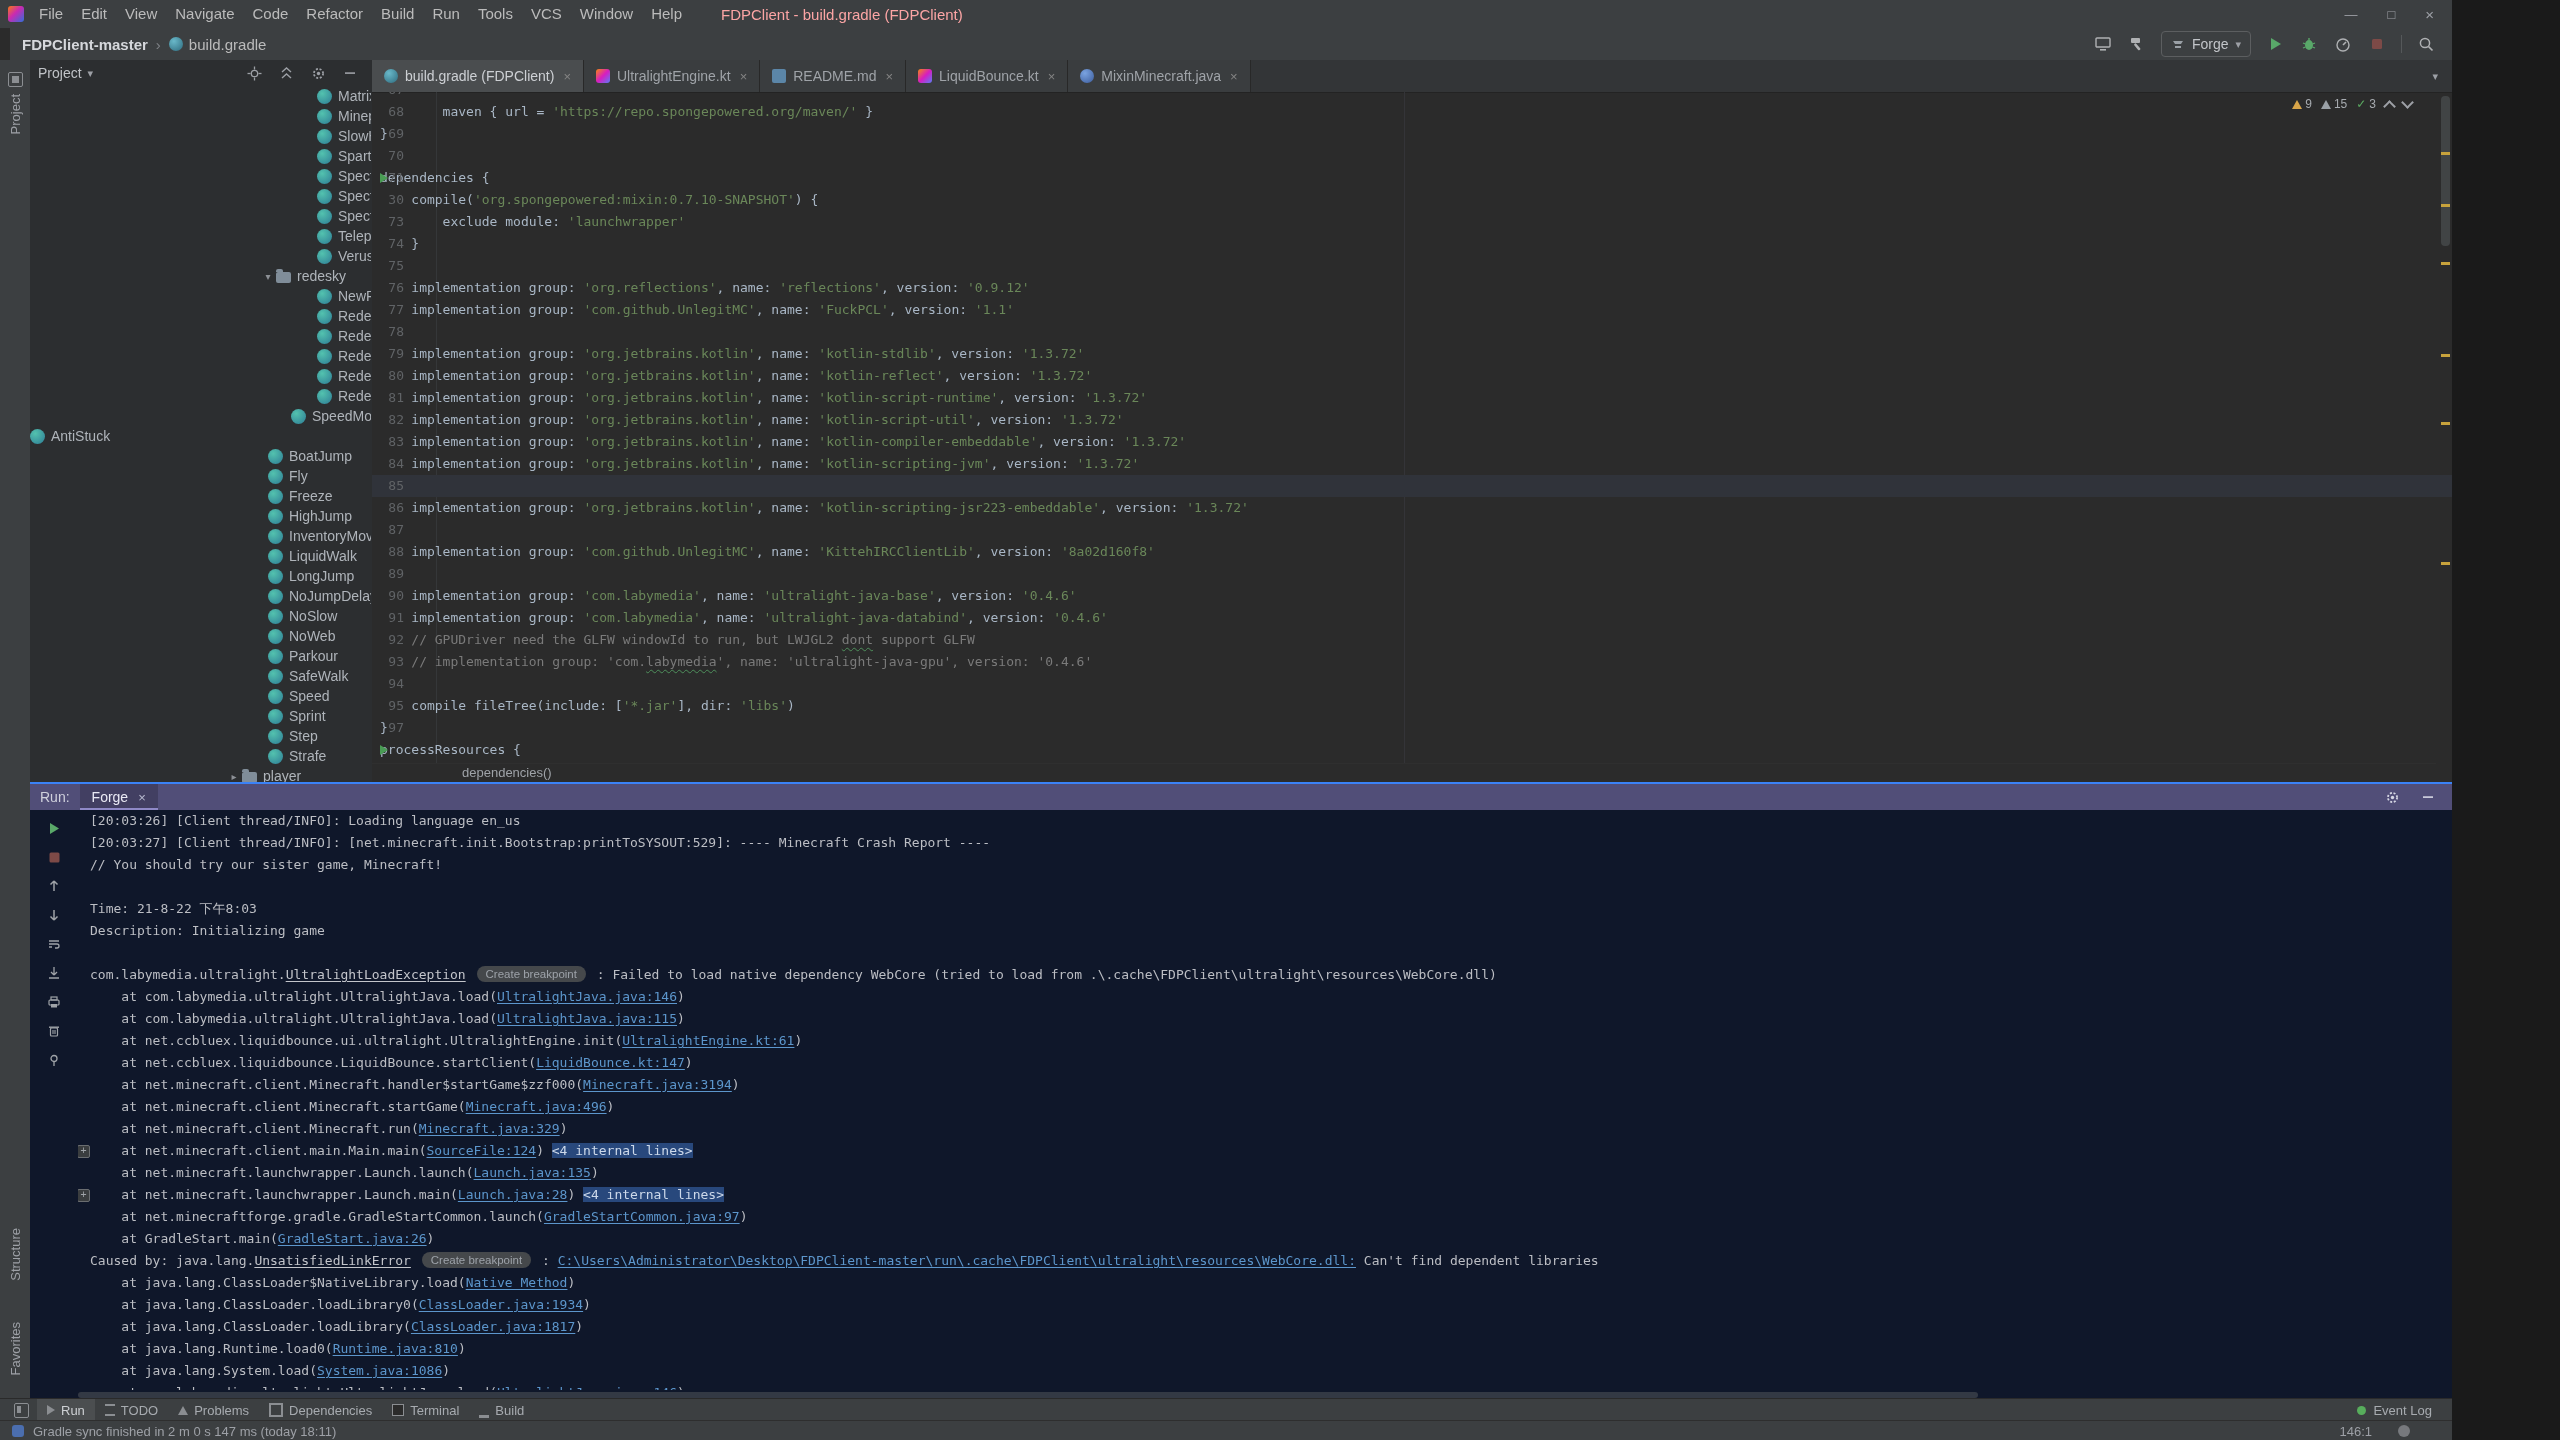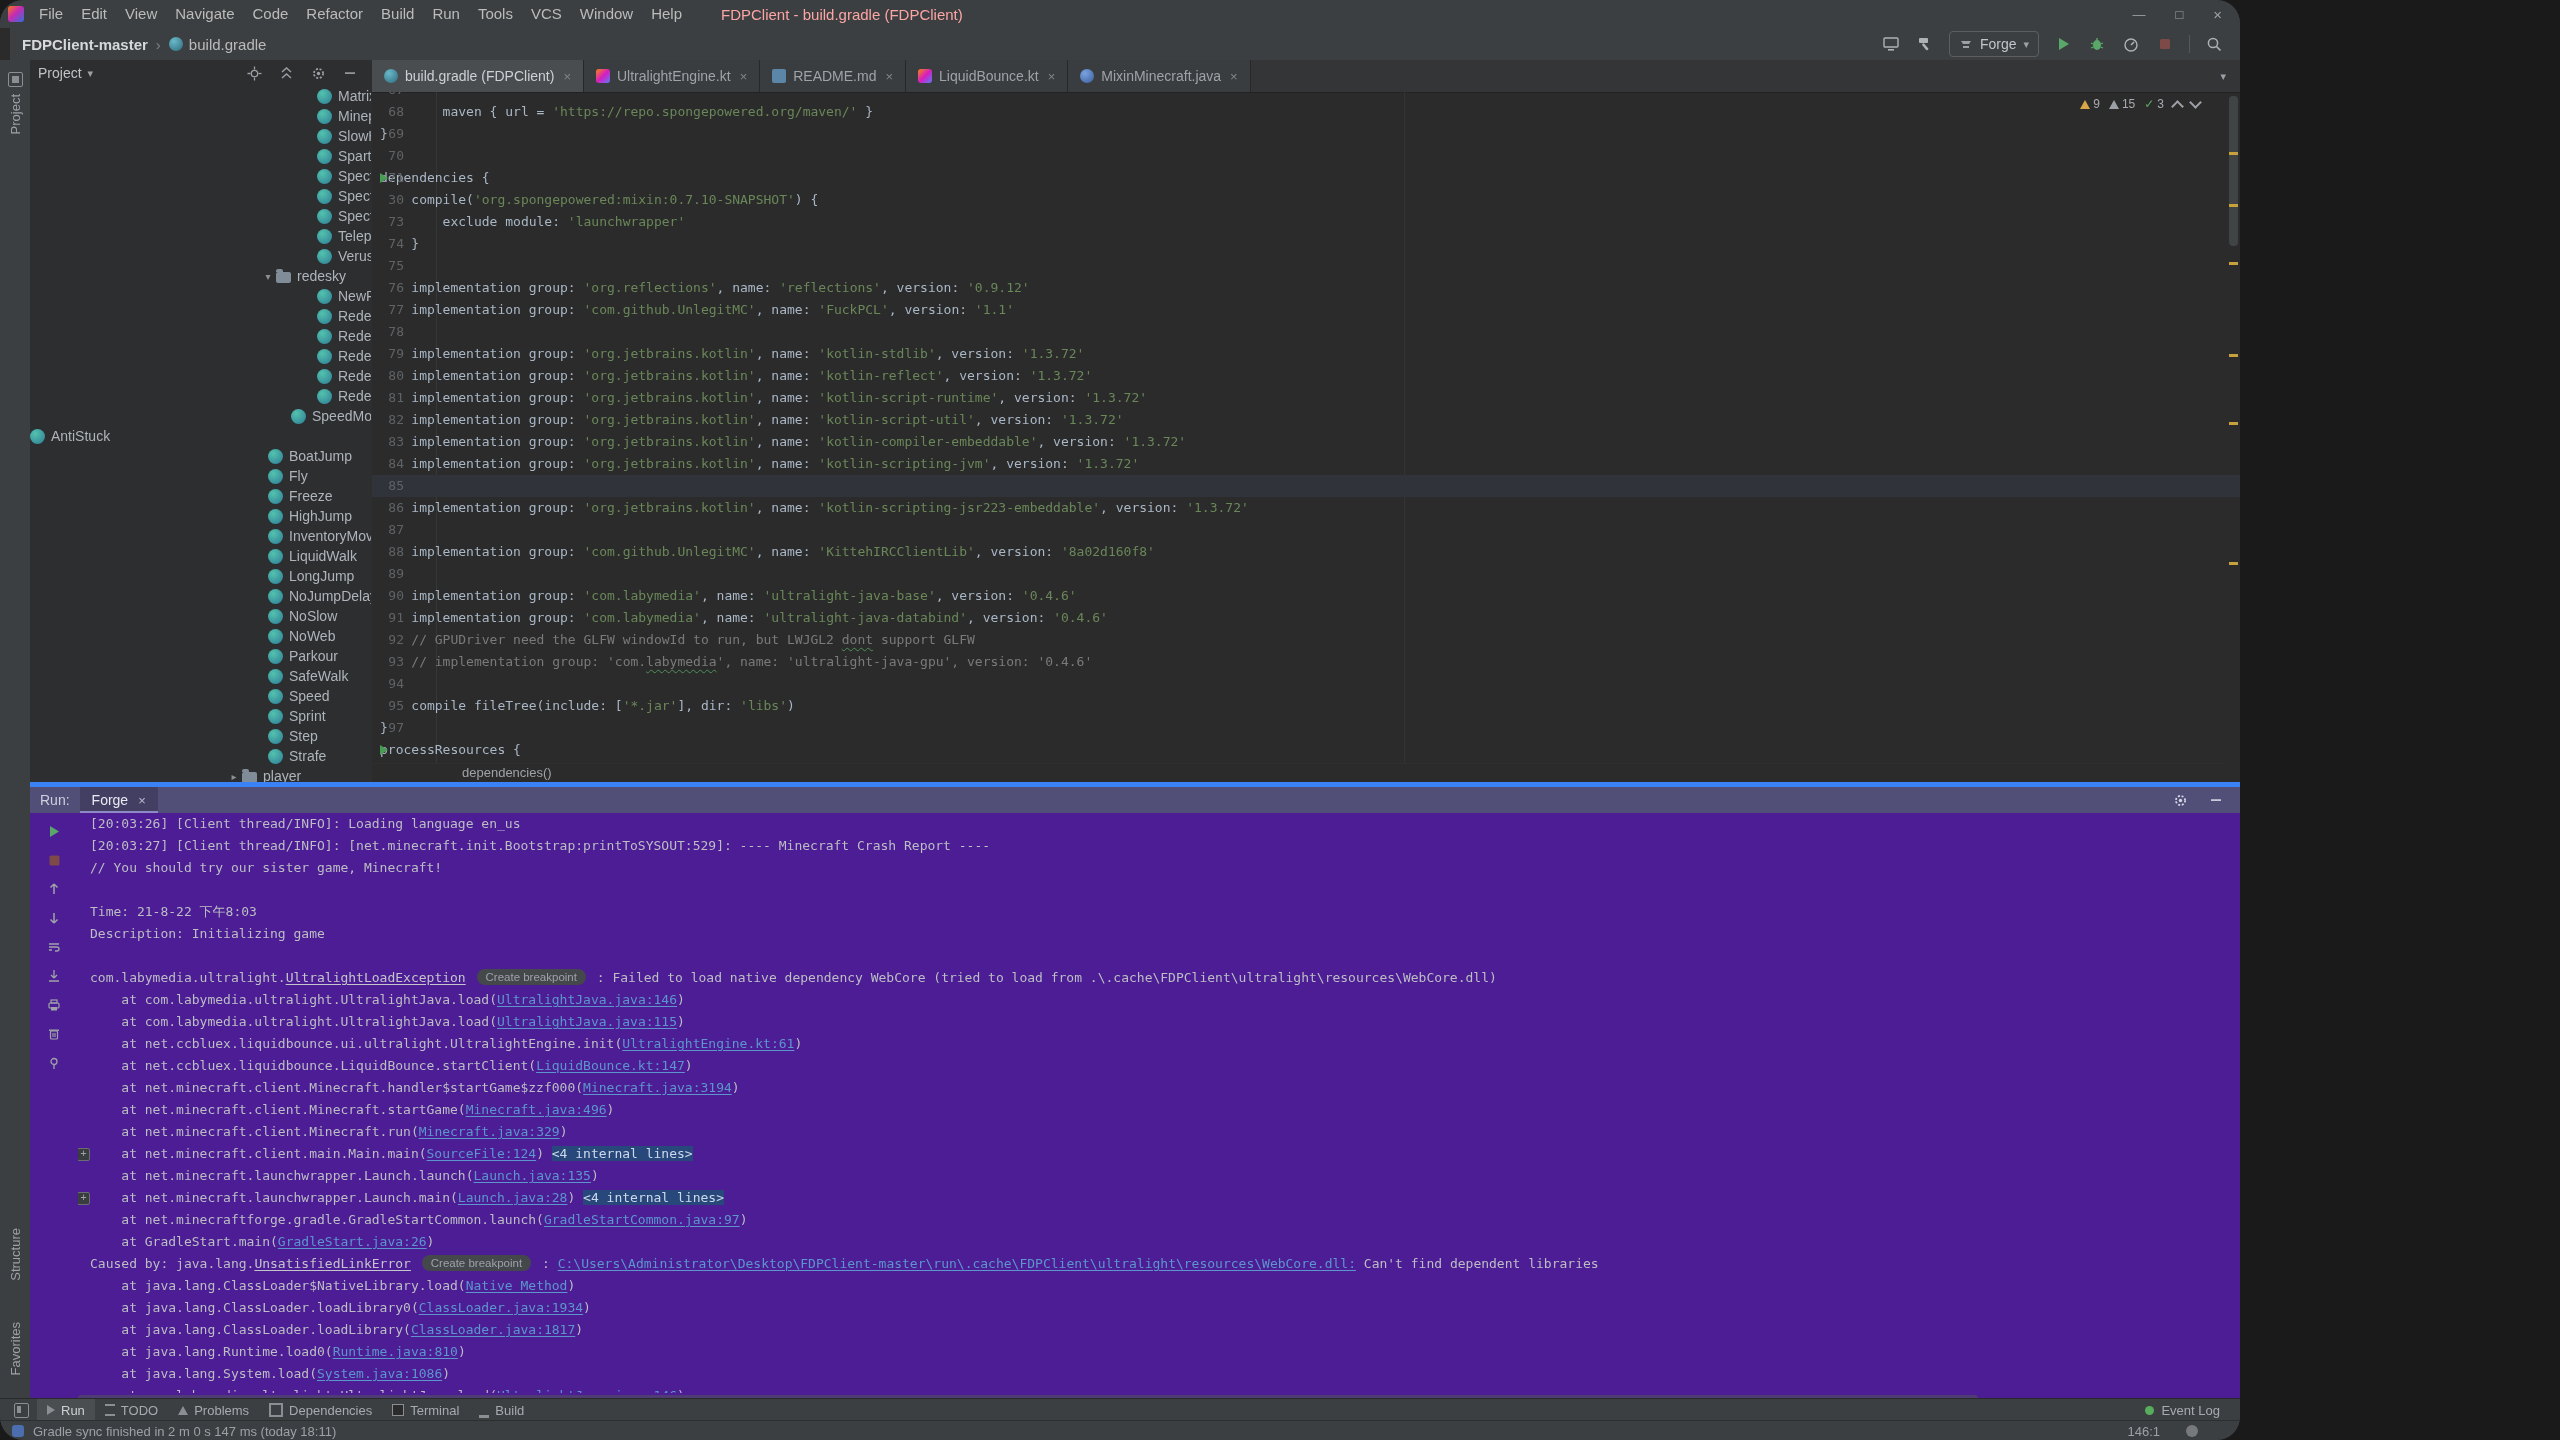"File" .app { border-radius: 23px -> none; width: 2240px -> 2452px }
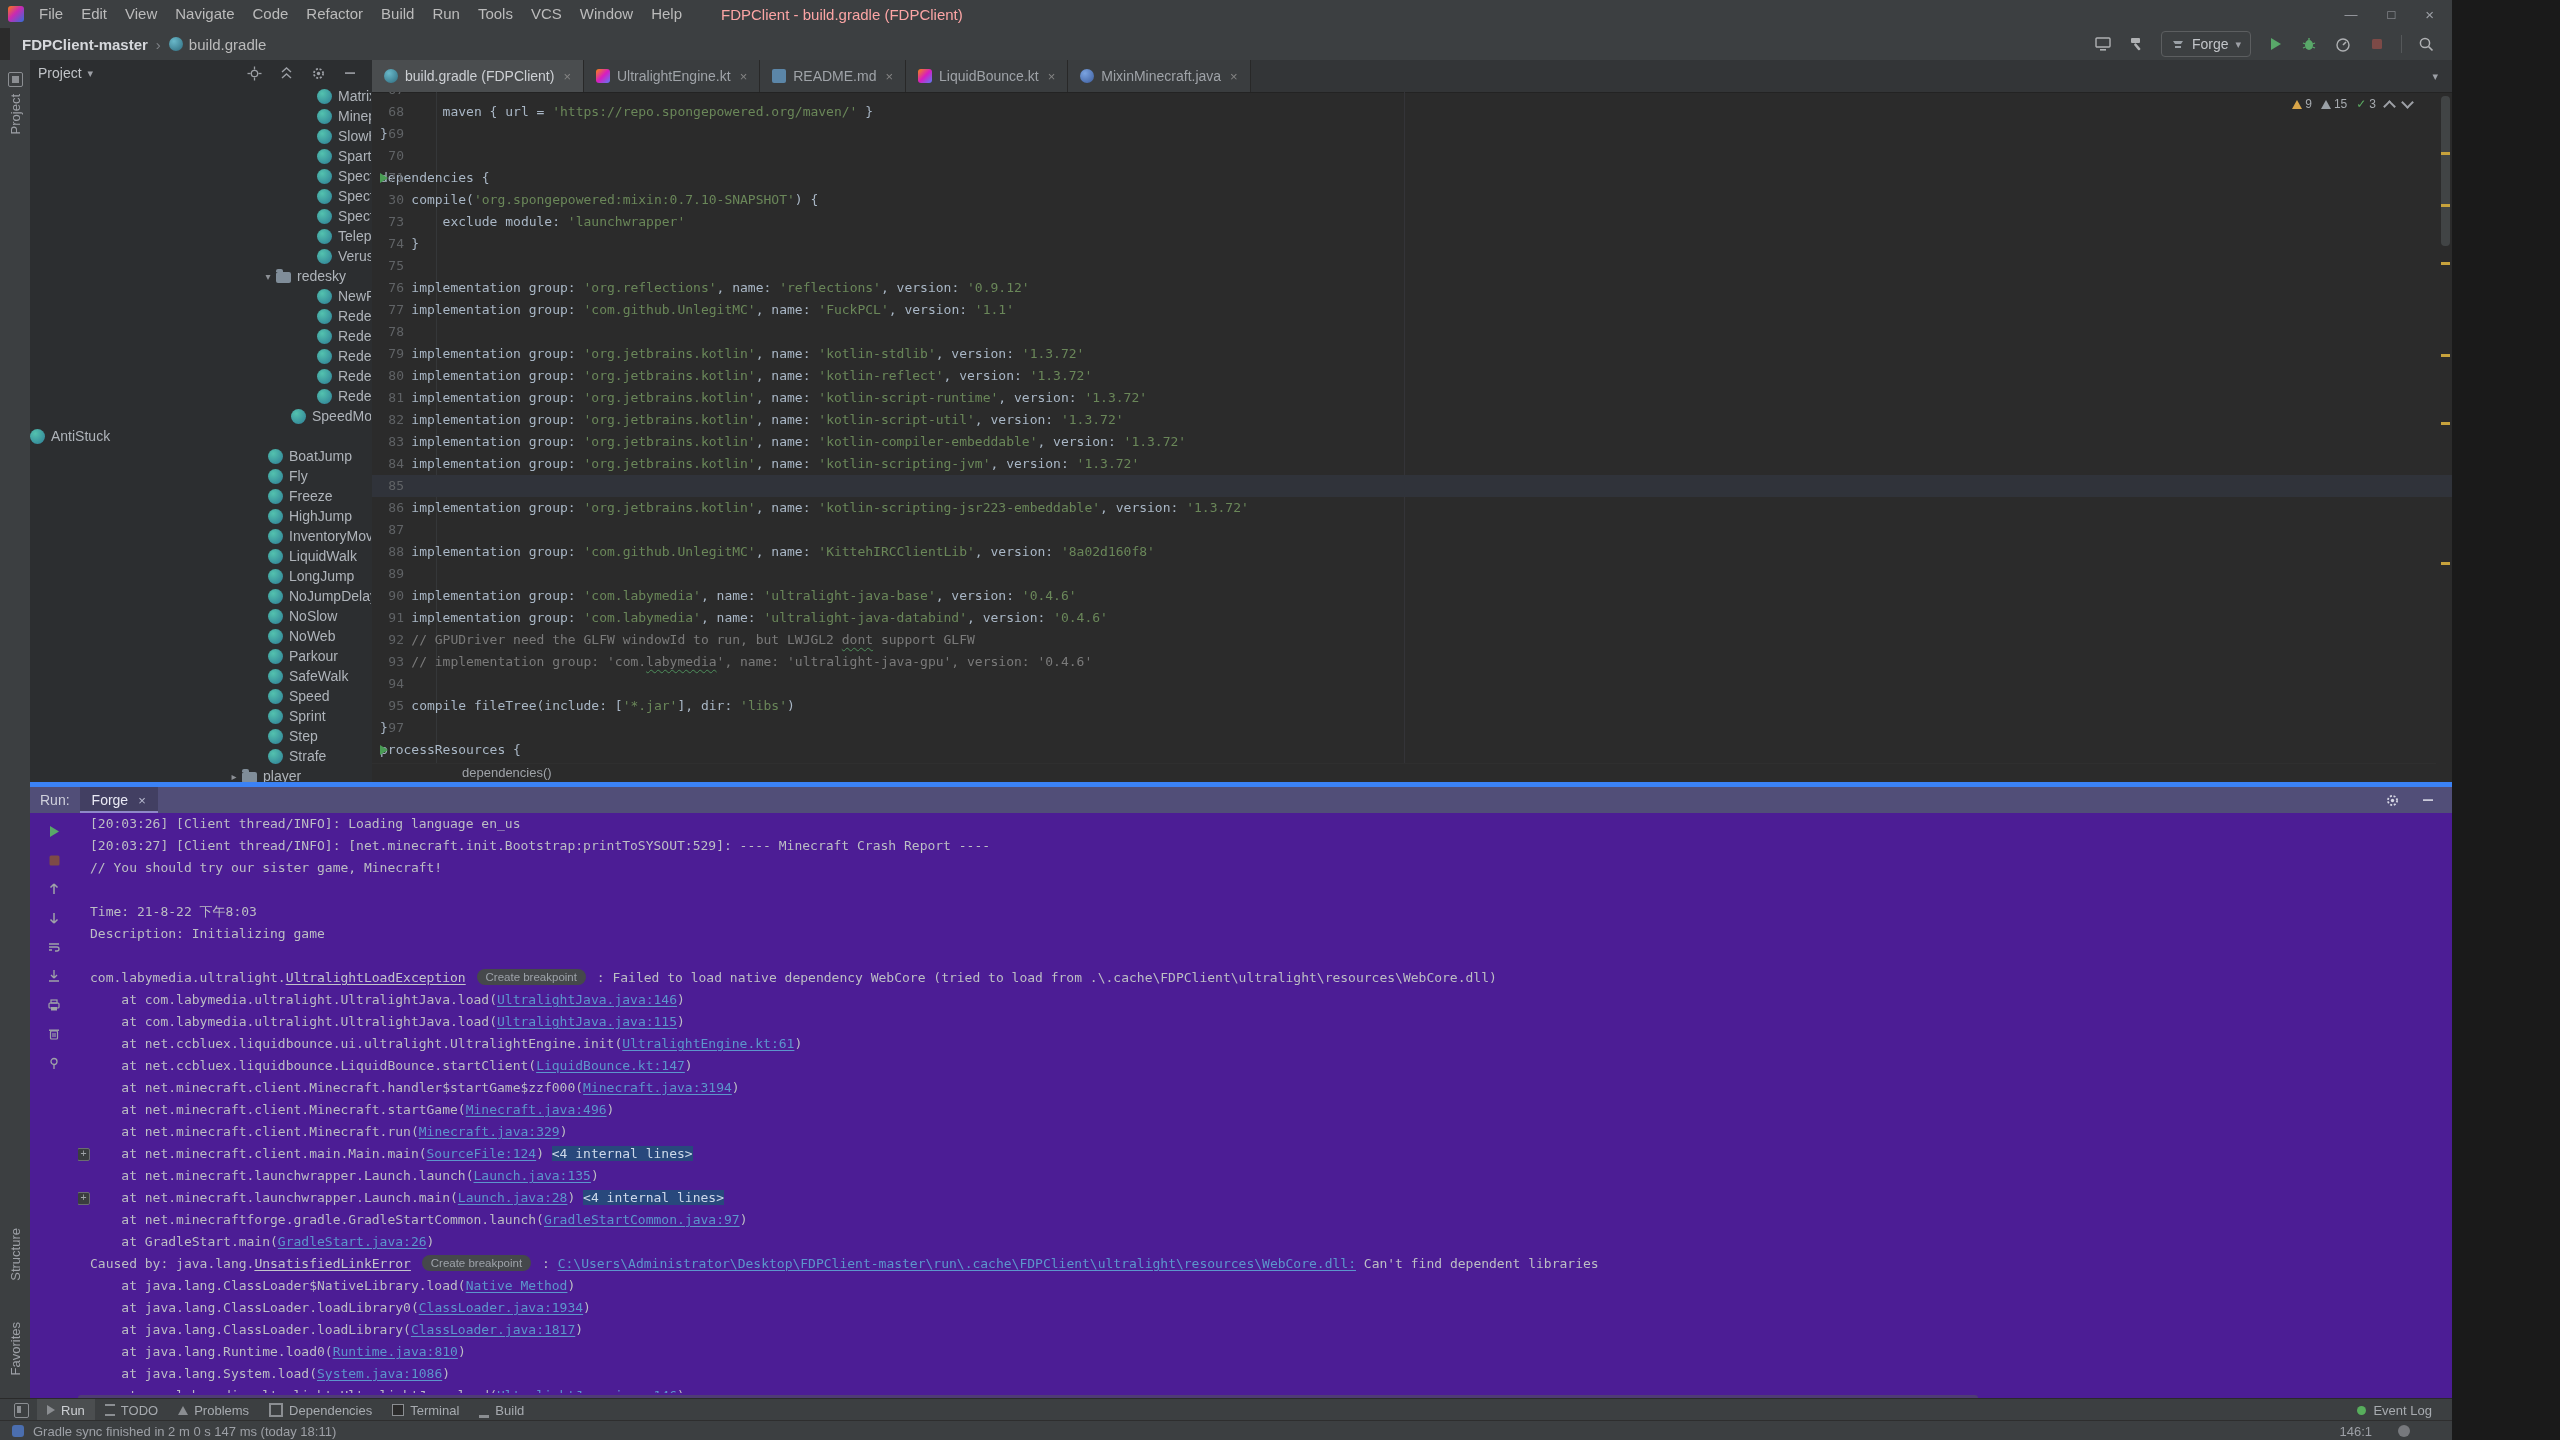"Run:" .runpanel { background: #4c1d95 -> #0f172a; border-top: 5px solid #3b82f6 -> 2px solid #3b82f6 }
